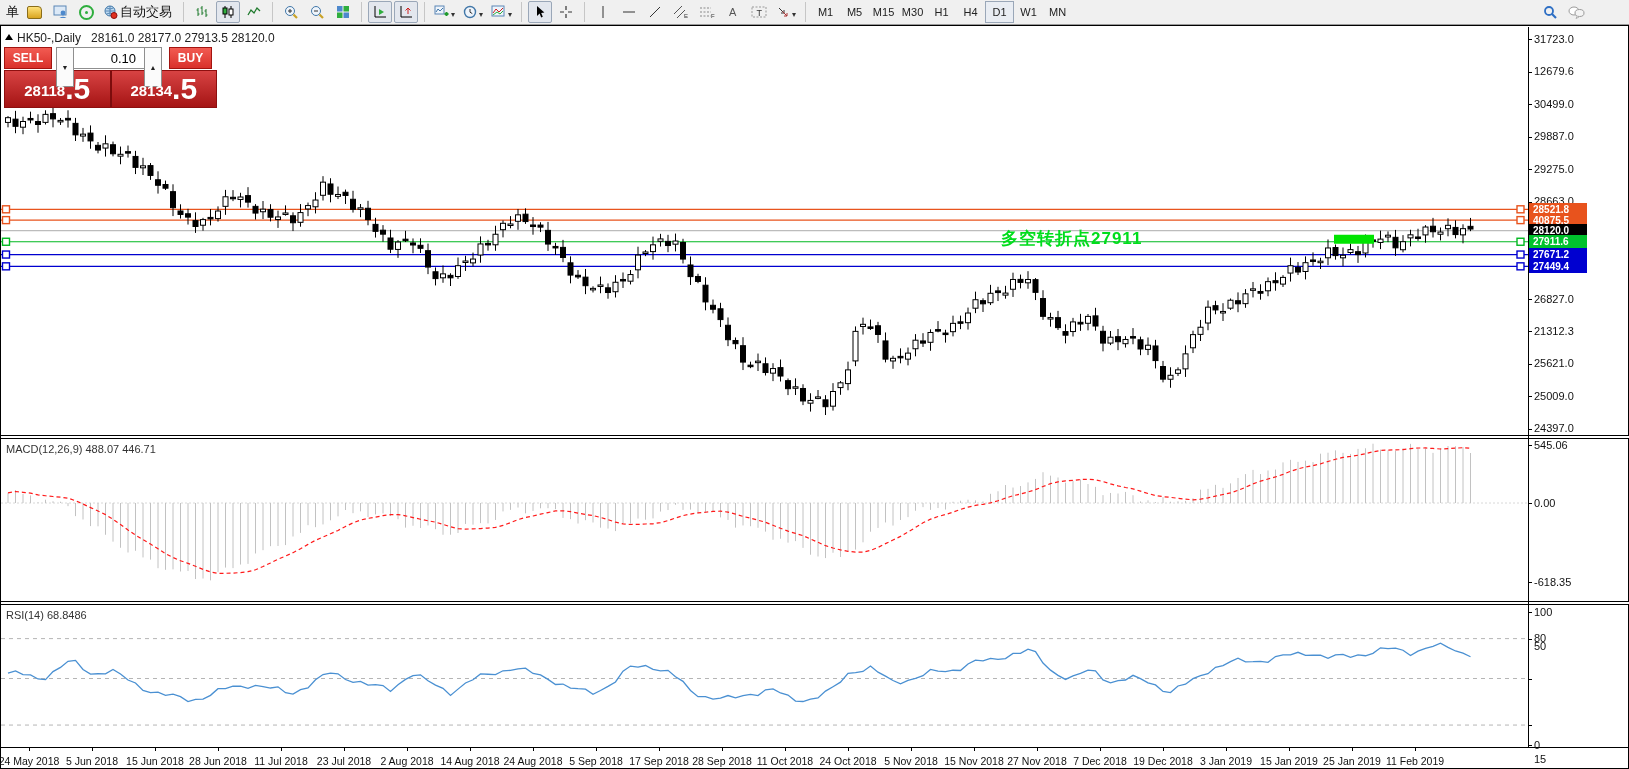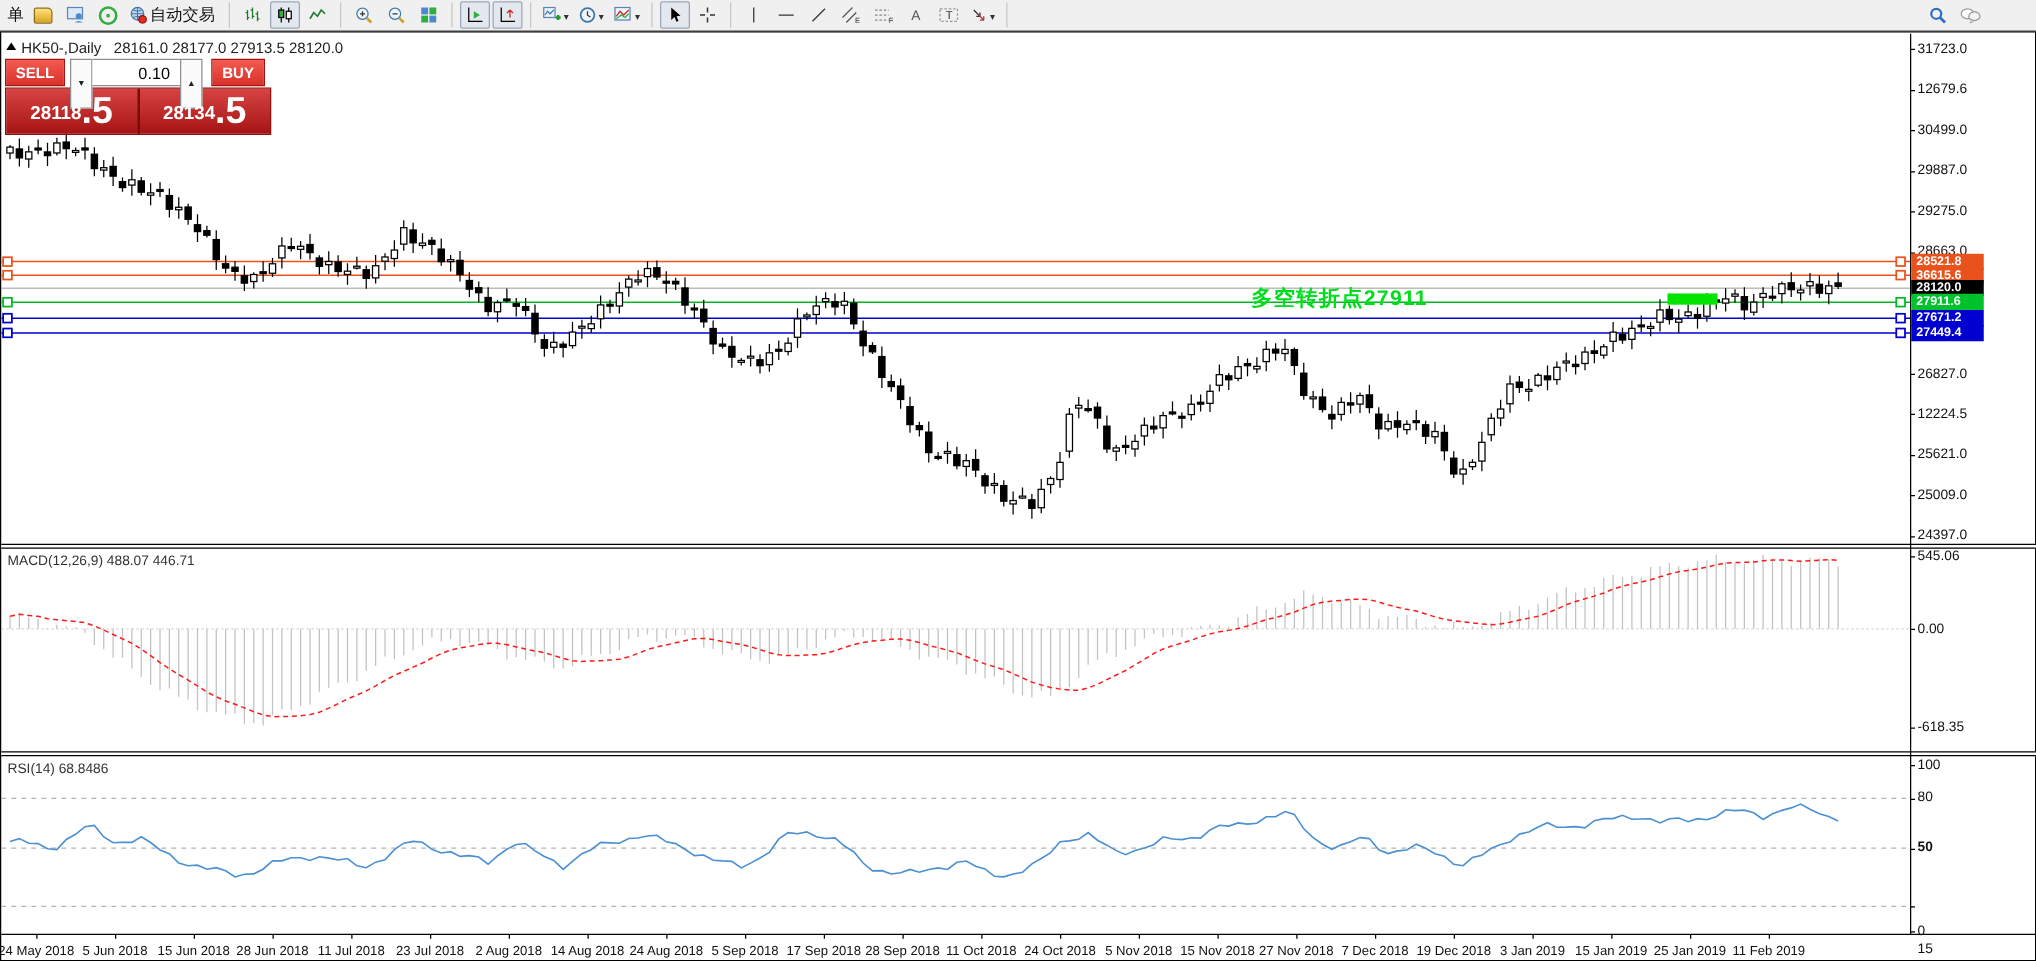"M1" div { html: none -> <div> <div>M1</div> <div>M5</div> <div>M15</div> <div>M30</div> <div>H1</div> <div>H4</div> <div>D1</div> <div>W1</div> <div>MN</div> </div> }
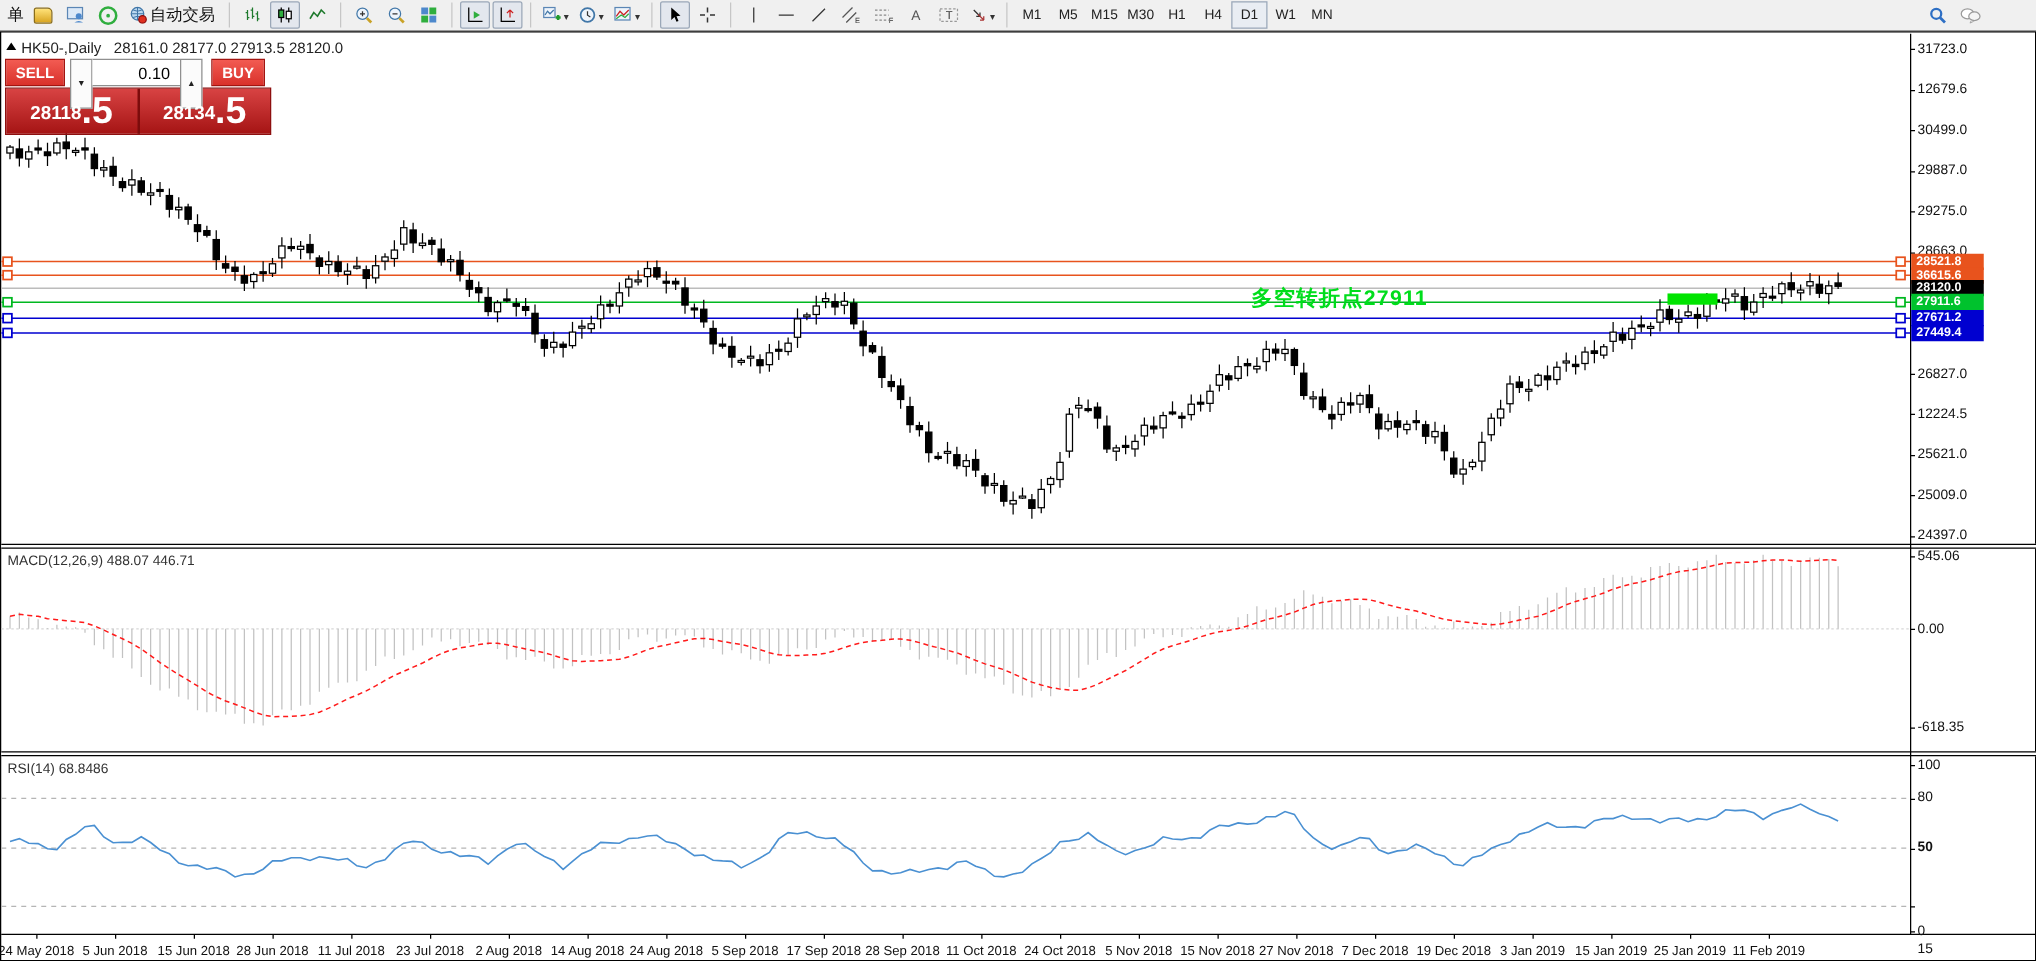"36615.6" div.price-tag { text: 36615.6 -> 40875.5 }
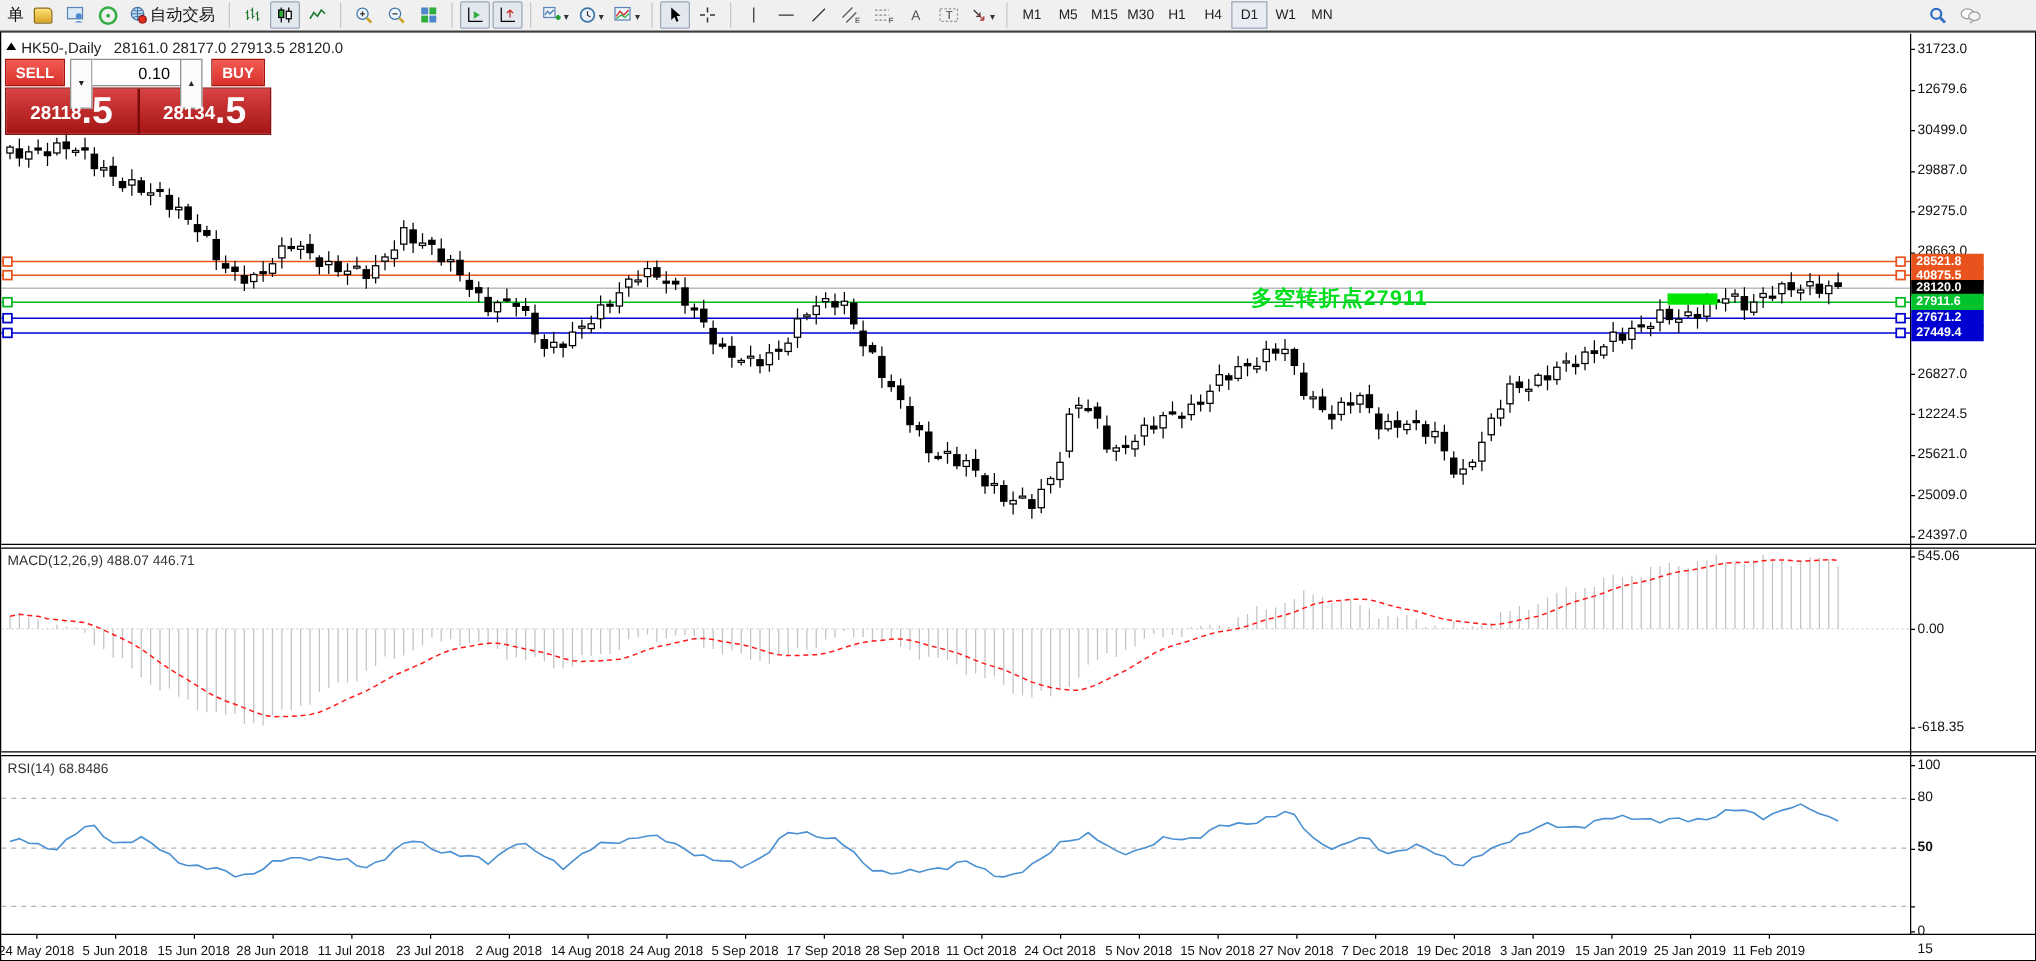"12224.5" div.tick-label { text: 12224.5 -> 21312.3 }
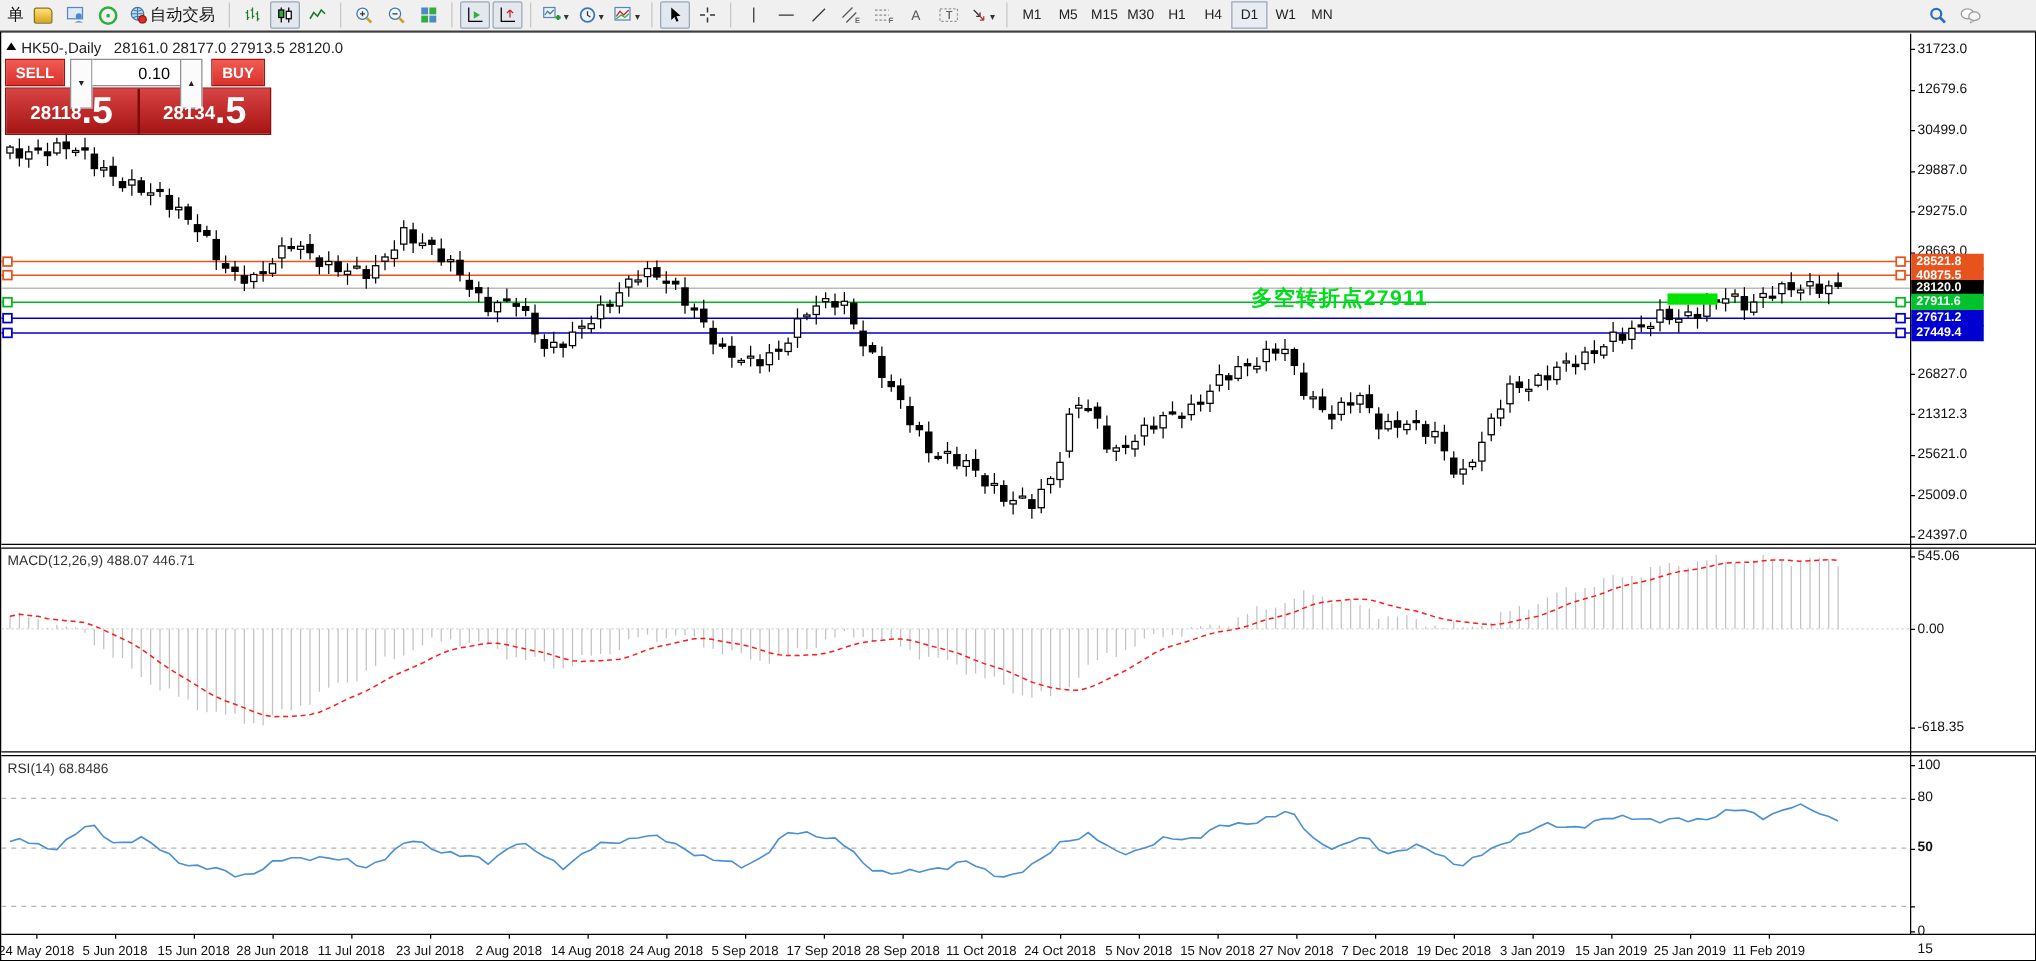"50" div.tick-label { font-weight: bold -> none; top: 646px -> 614px }
